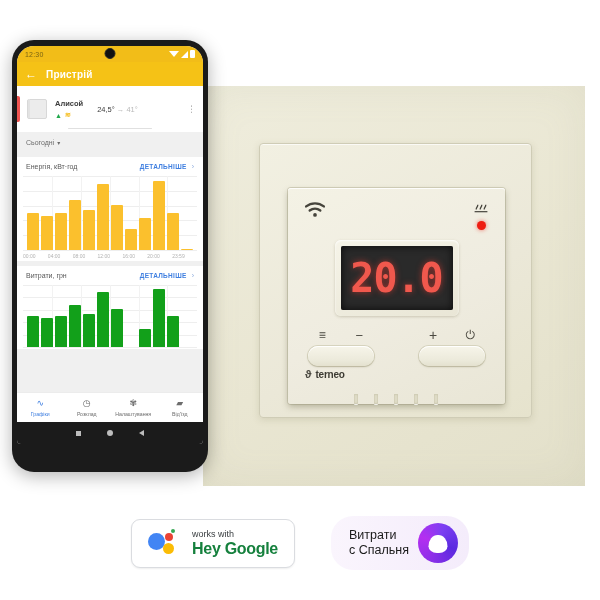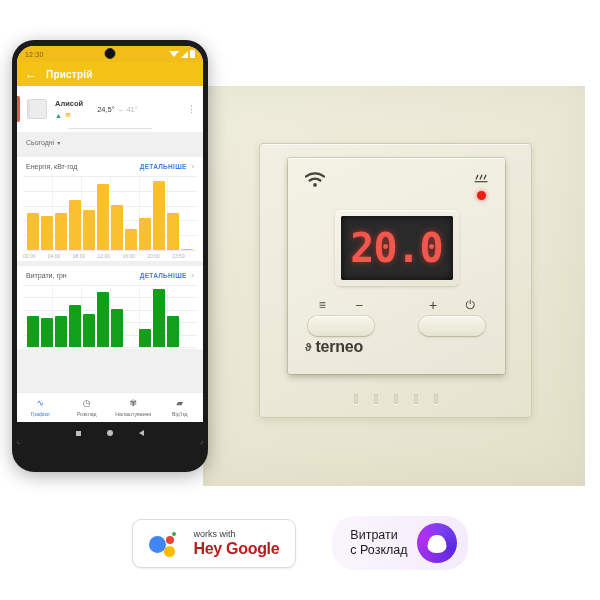"20.0" #body { top: 14px -> 44px }
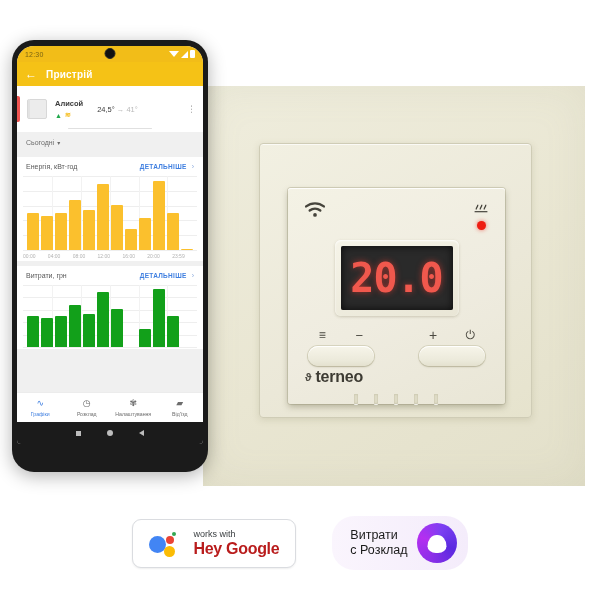"terneo" #brand .word { font-size: 16px -> 10px }
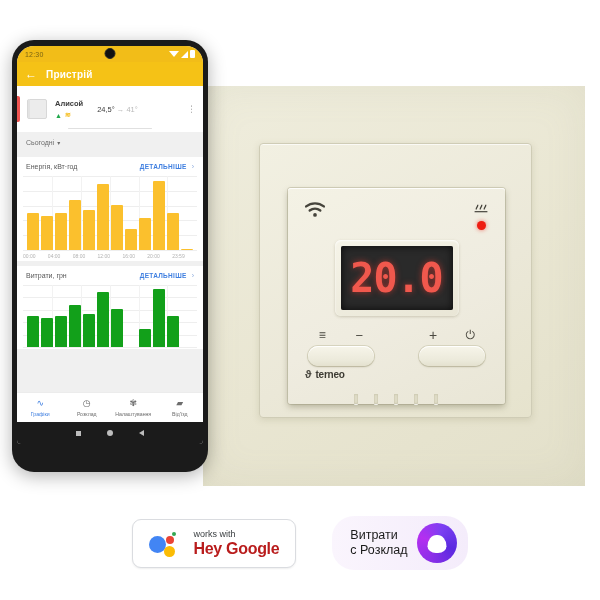"works with" #badge-google { align-items: flex-end -> flex-start }
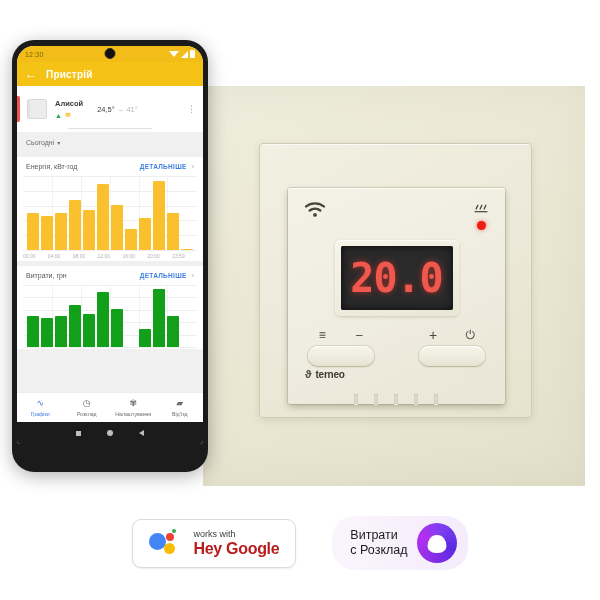"Hey Google" #badge-google .gtxt .l2 { color: #b91c1c -> #15803d }
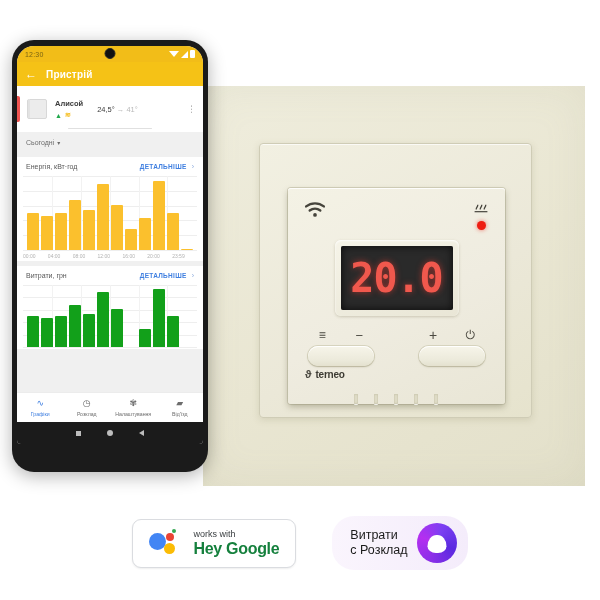"с Розклад" div { text: Розклад -> Спальня }
